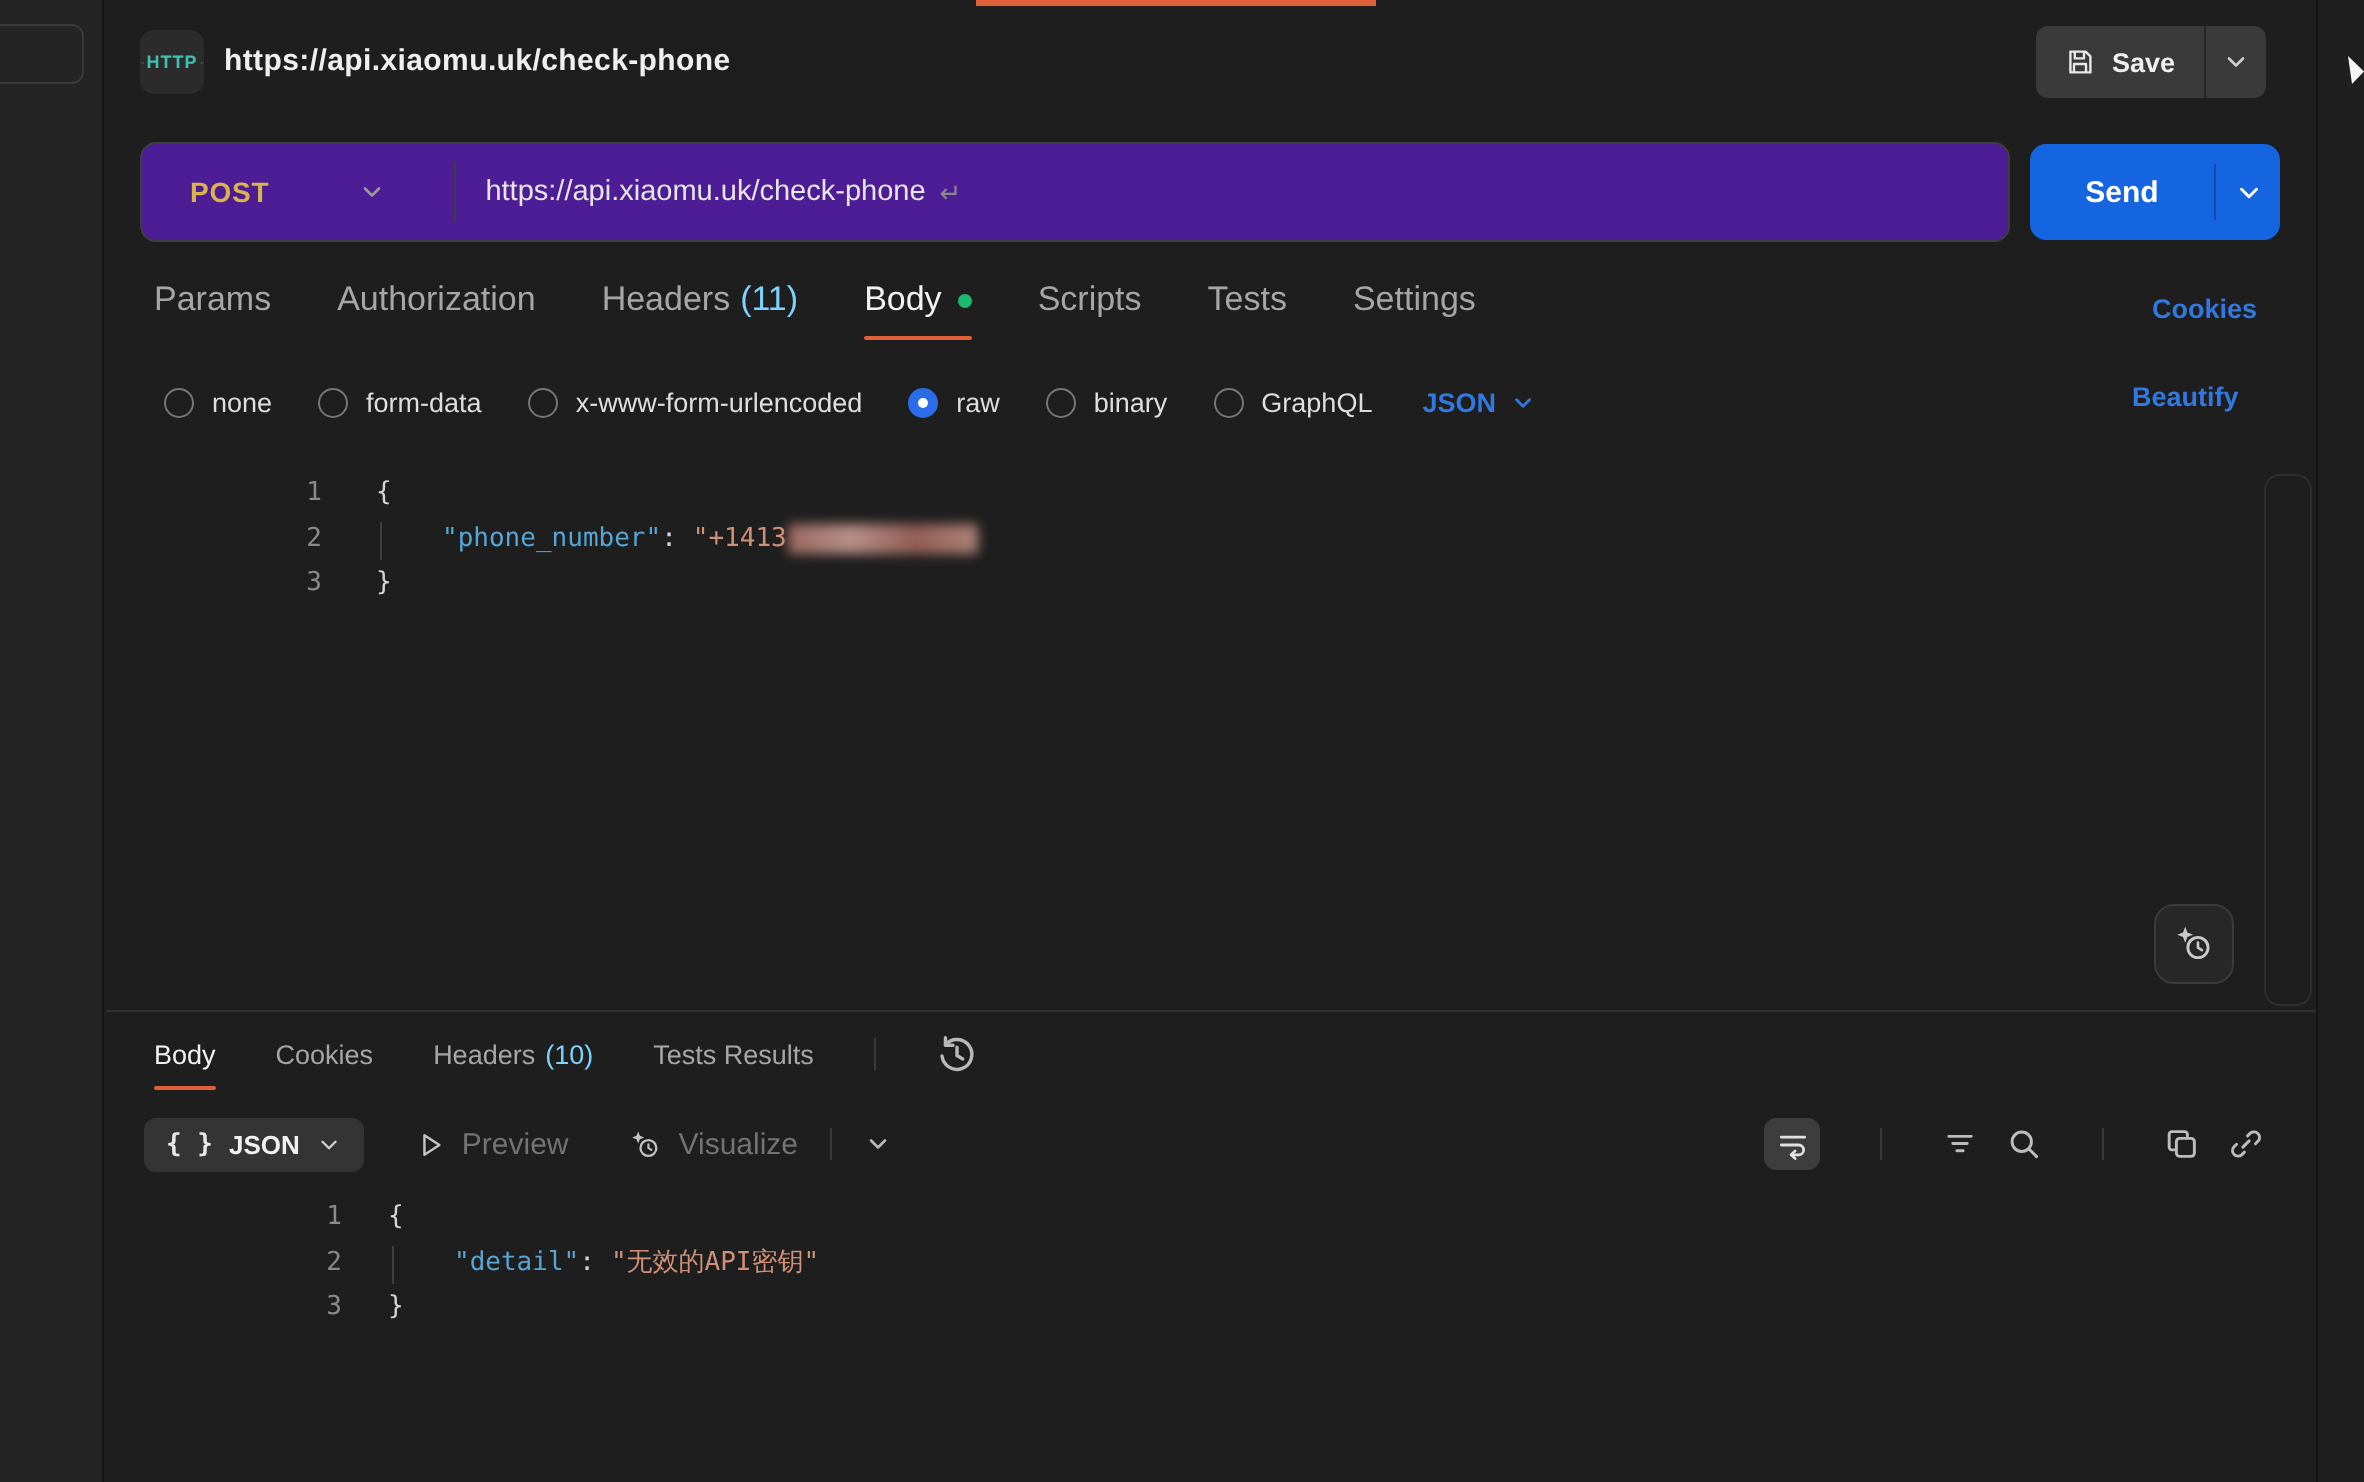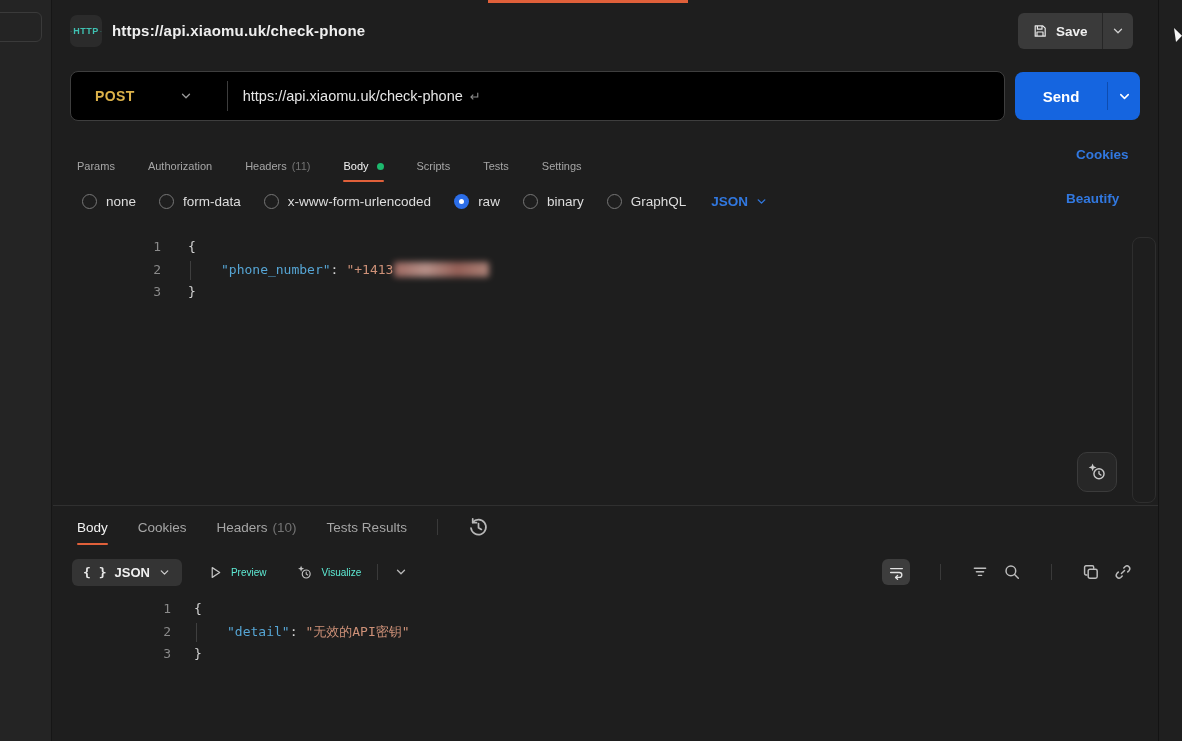"POST" .url-box { background: #000000 -> #4c1d95 }
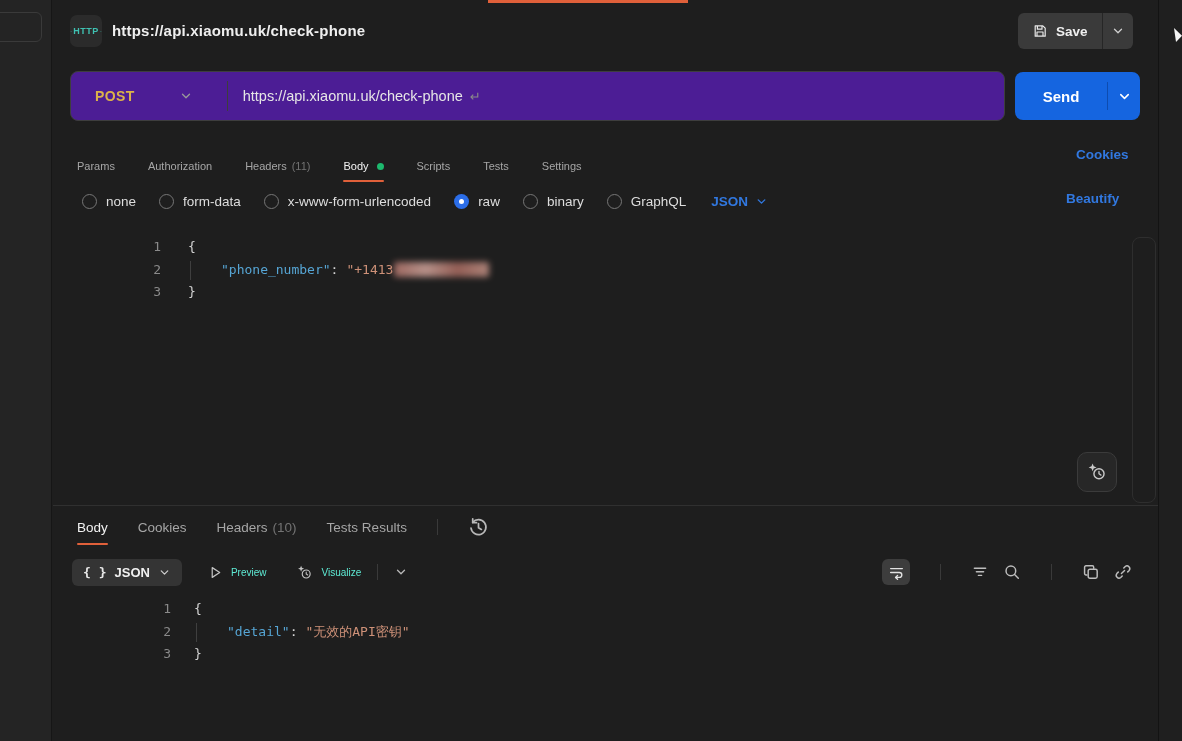"Params" .tabs { align-items: flex-end -> flex-start; font-size: 11px -> 17px }
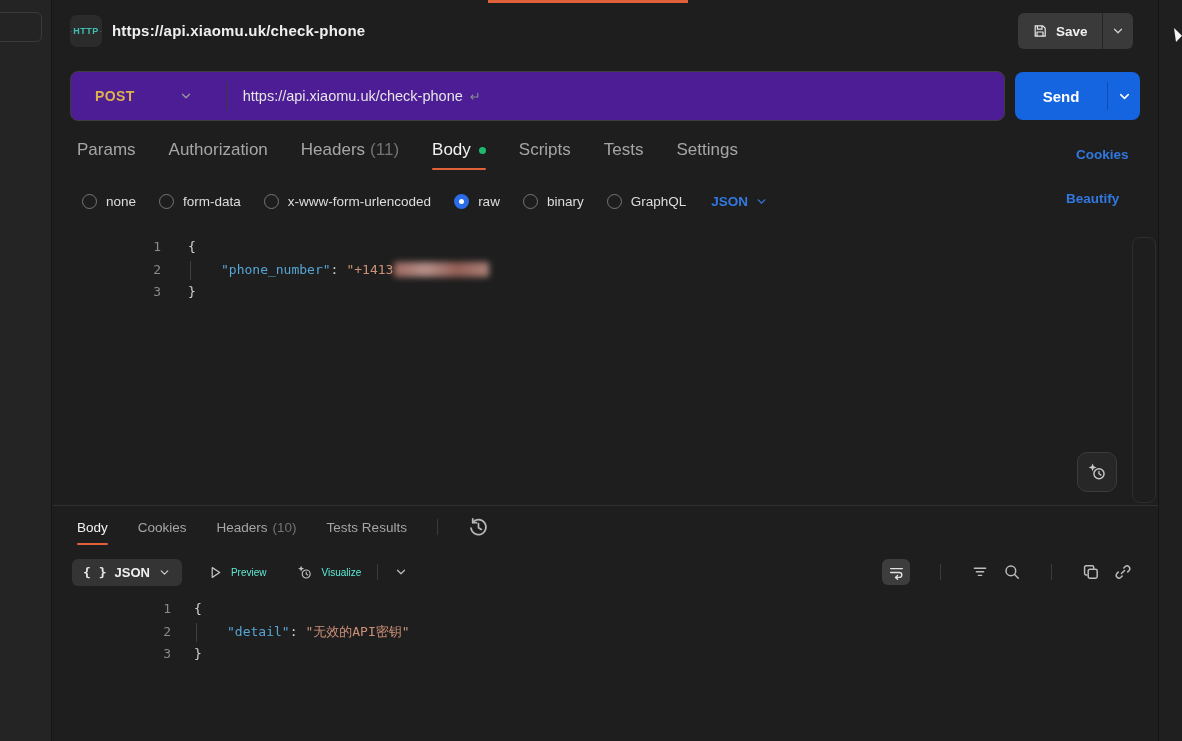"(11)" .tab .count { color: #737373 -> #7dd3fc }
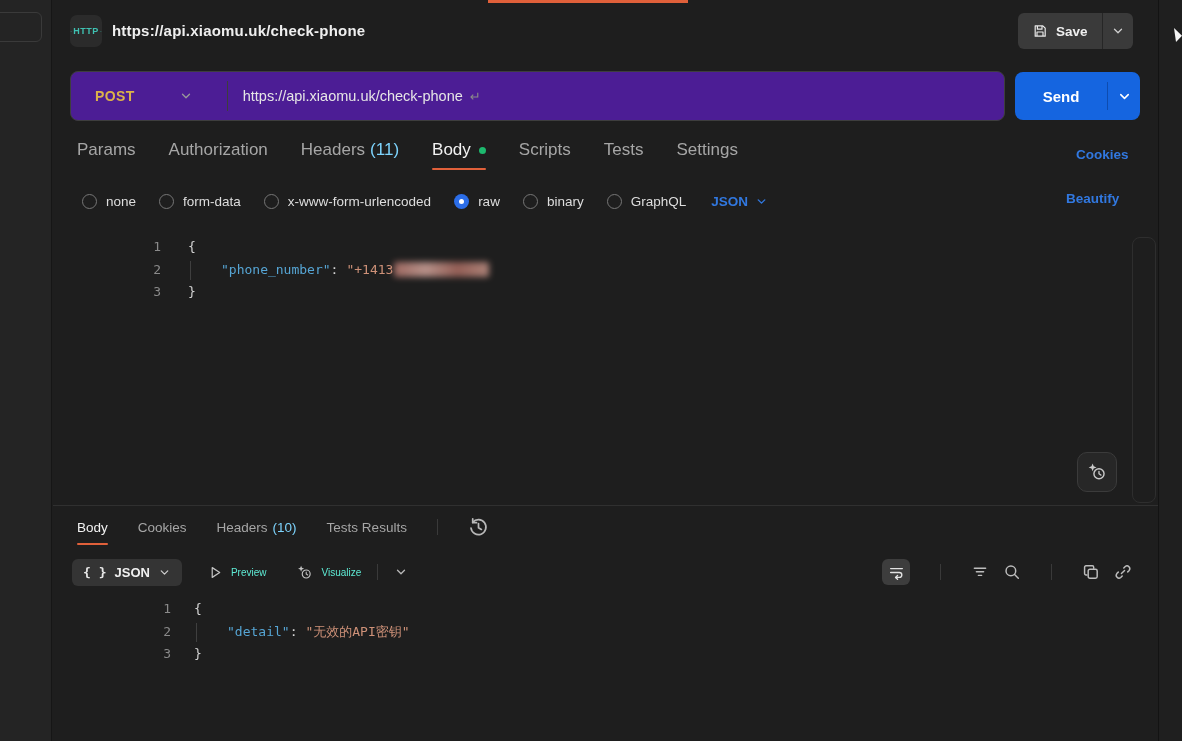"Preview" .tool-item { color: #5eead4 -> #737373; font-size: 10px -> 15px }
